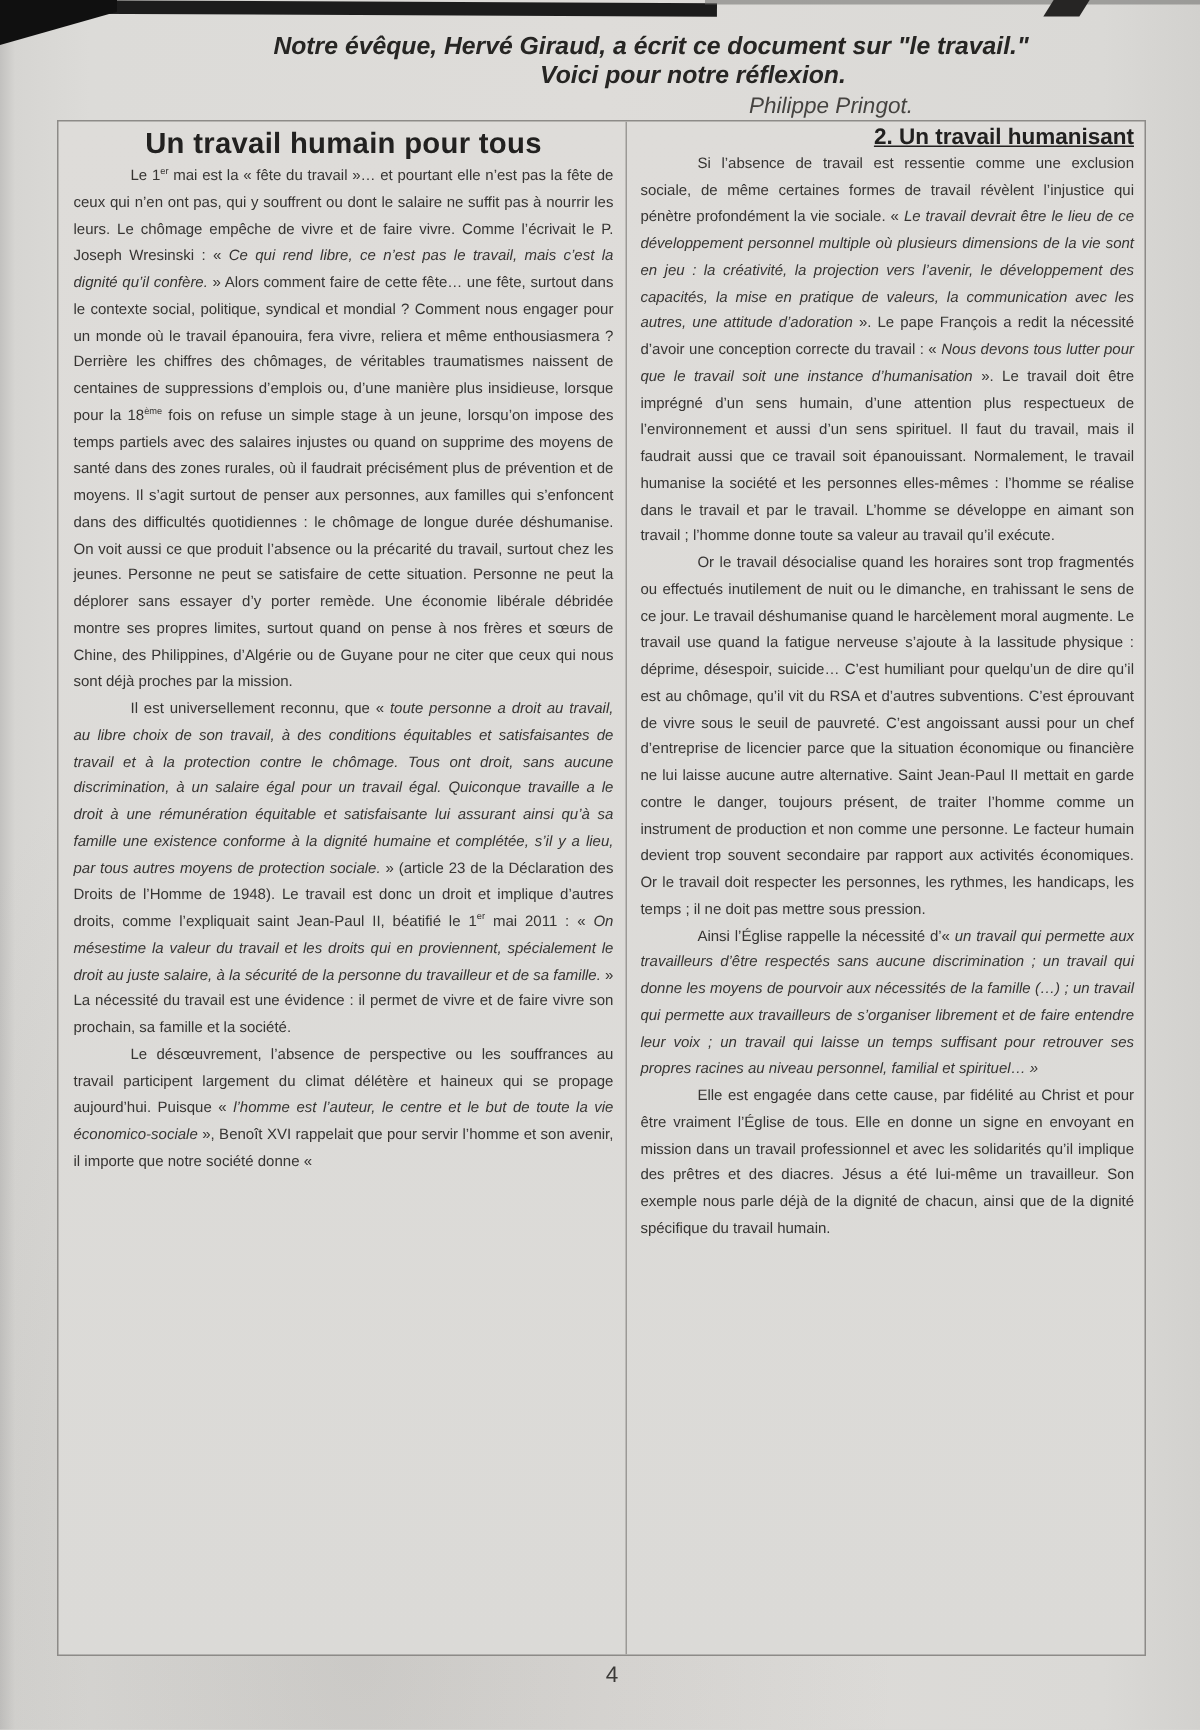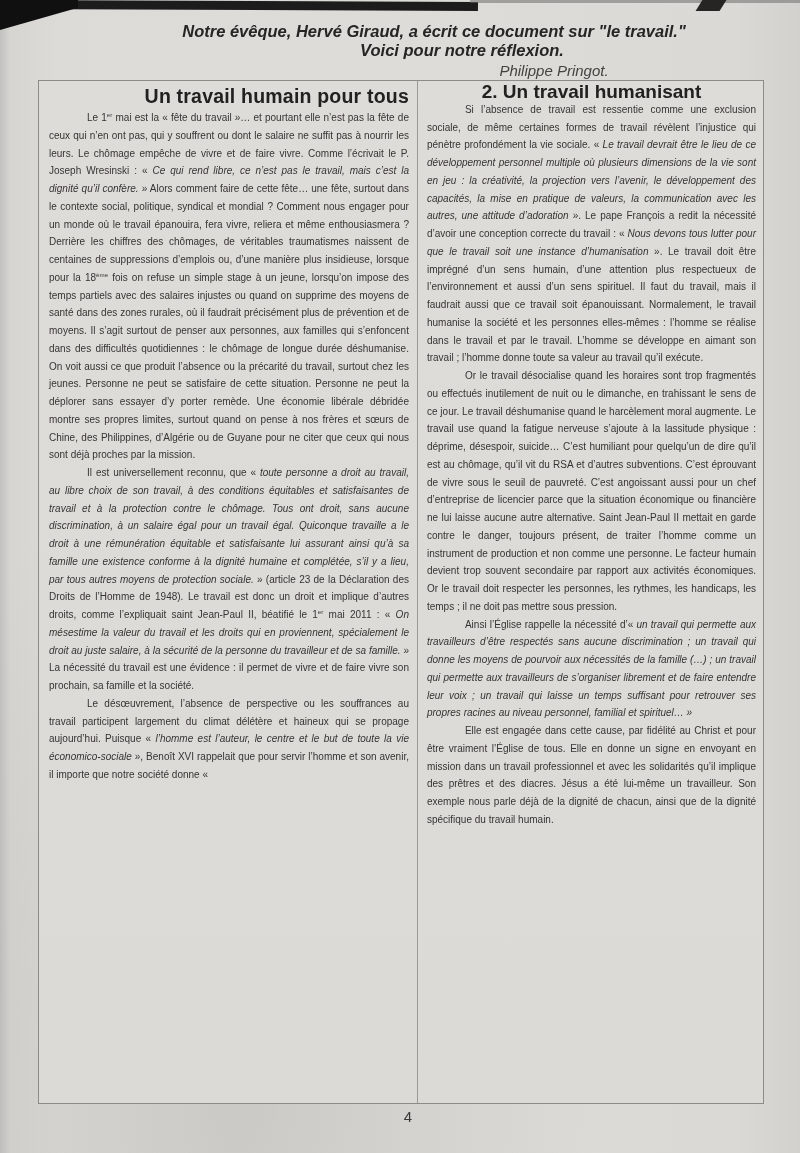"Un travail humain pour tous" .title2 { text-align: right -> center }
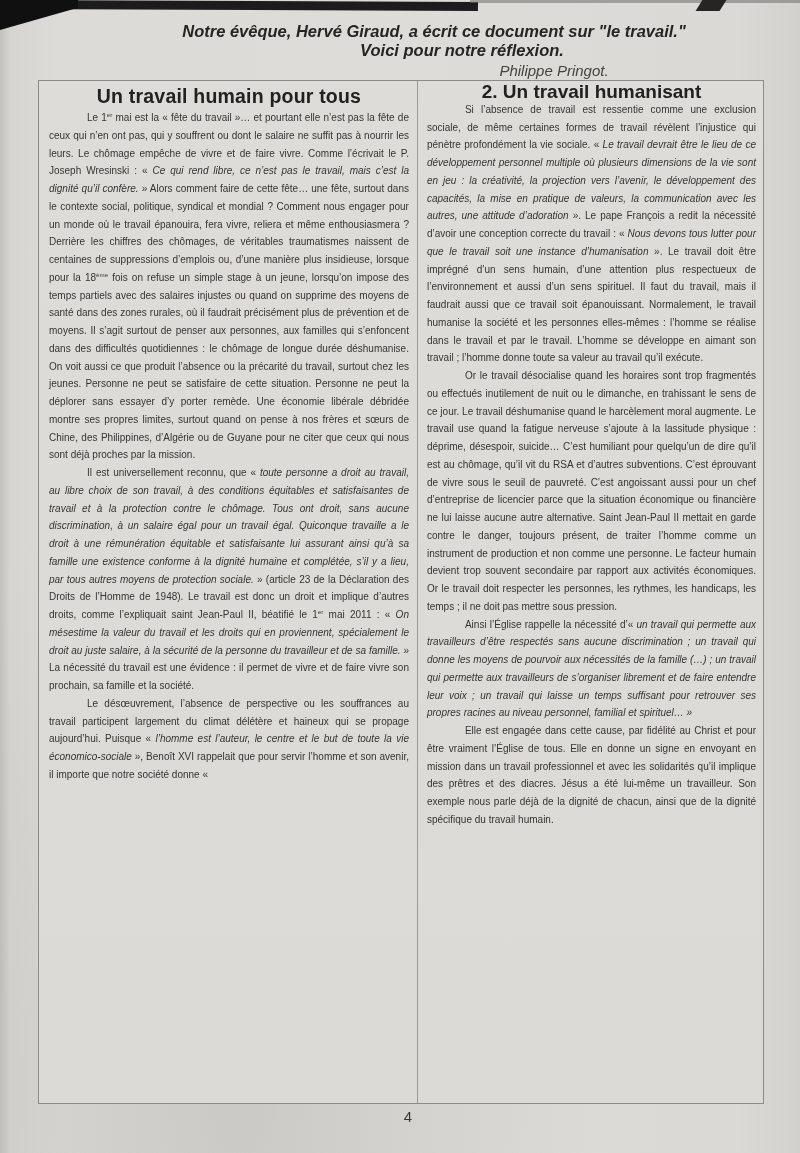"2. Un travail humanisant" .heading { font-size: 19px -> 15px; text-align: center -> right; text-decoration: none -> underline }
